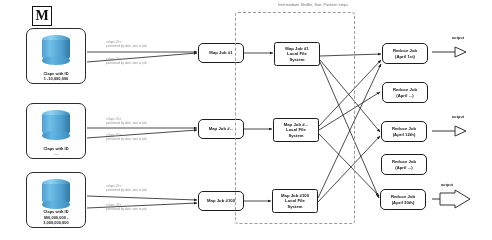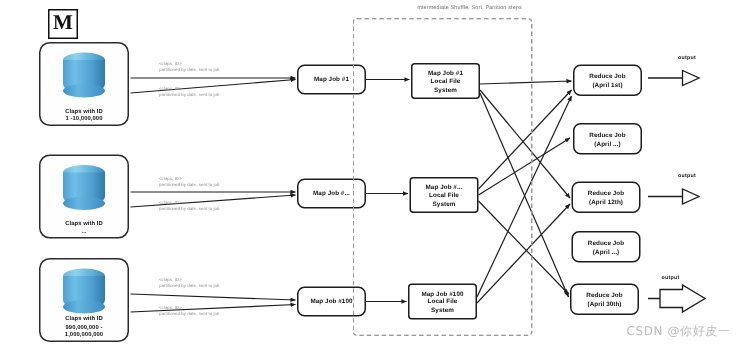"CSDN @你好皮一" div.wm { html: <div>CSDN @你好皮一</div> -> none }
